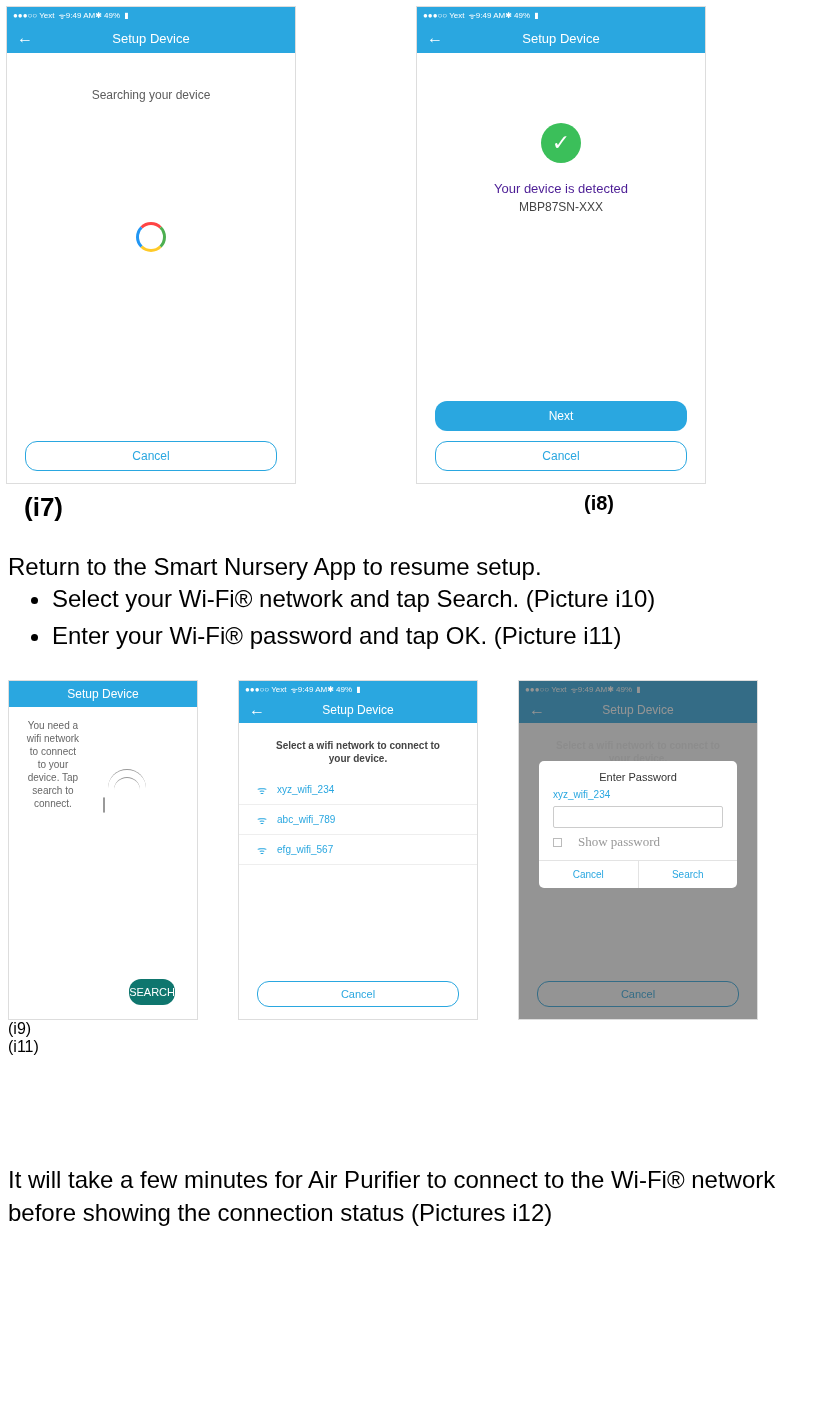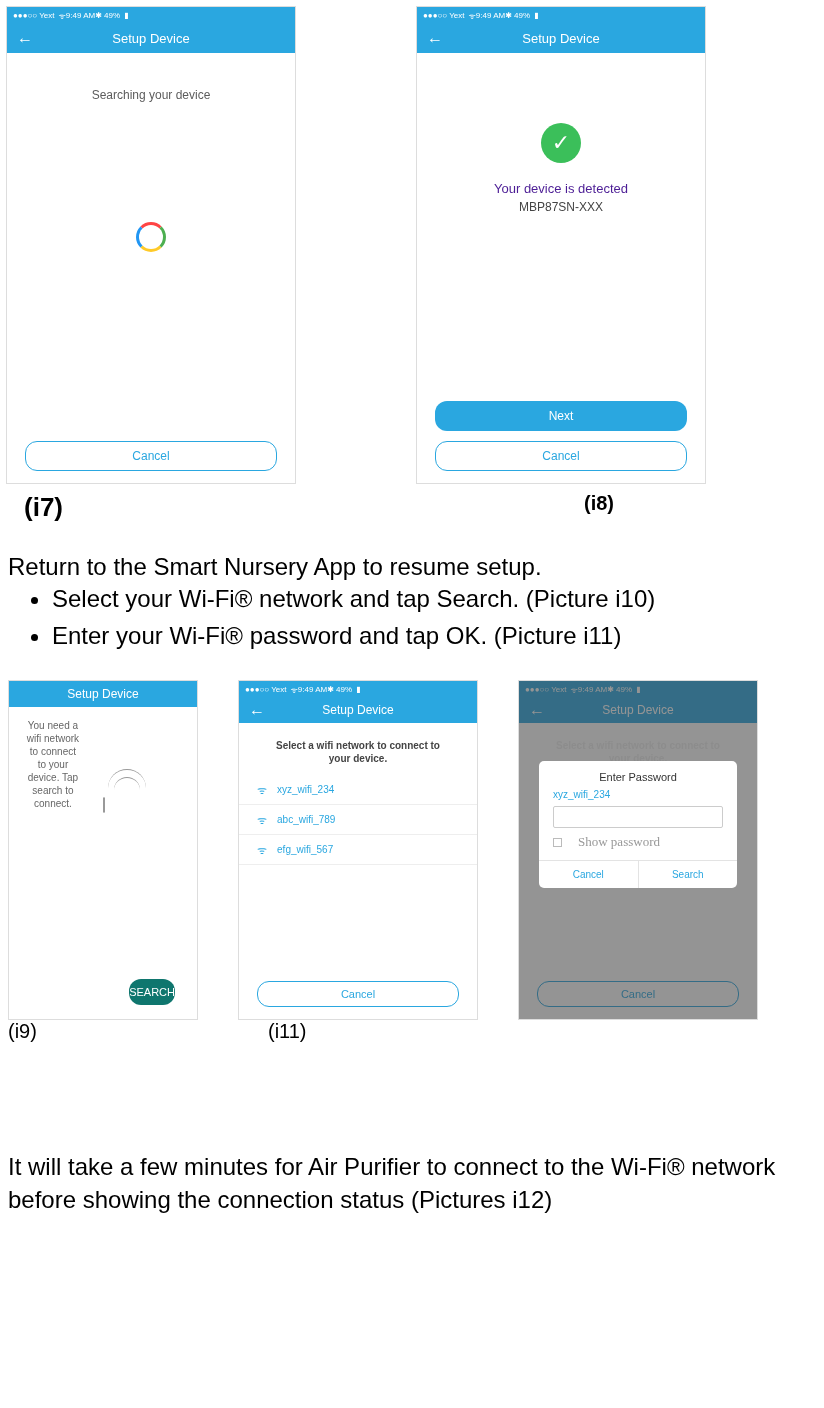"(i9)" .mid-labels { flex-direction: none -> column; font-size: 20px -> 16px }
